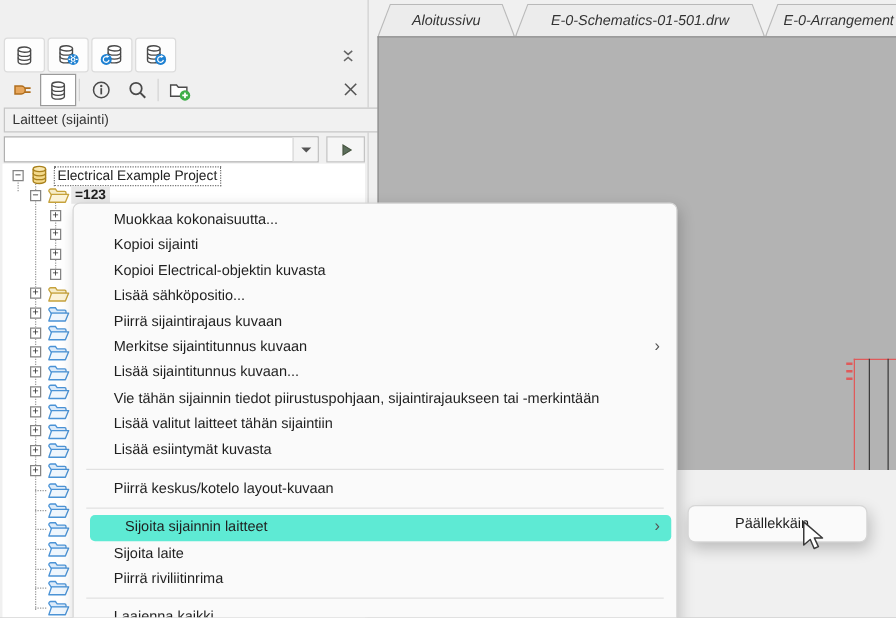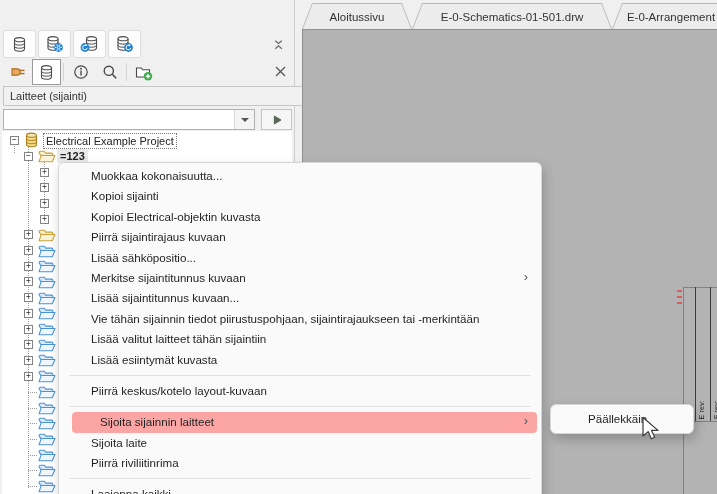"Aloitussivu" .canvas { font-style: none -> italic; height: 494px -> 376px }
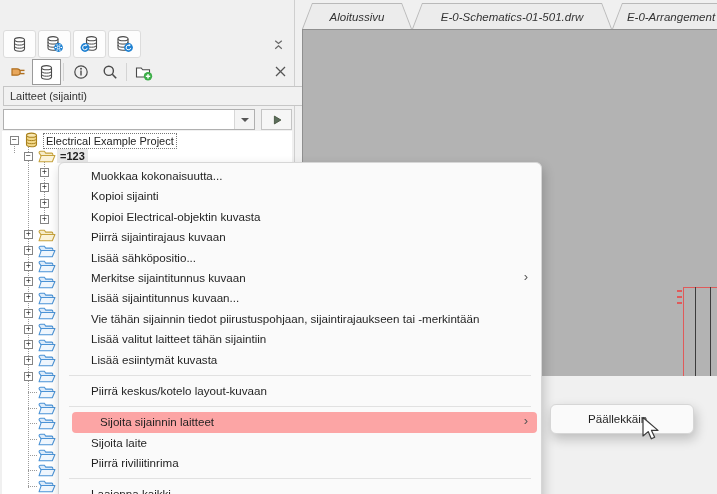"Piirrä sijaintirajaus kuvaan" div.menu-item { order: before "Lisää sähköpositio..." -> after "Lisää sähköpositio..." }
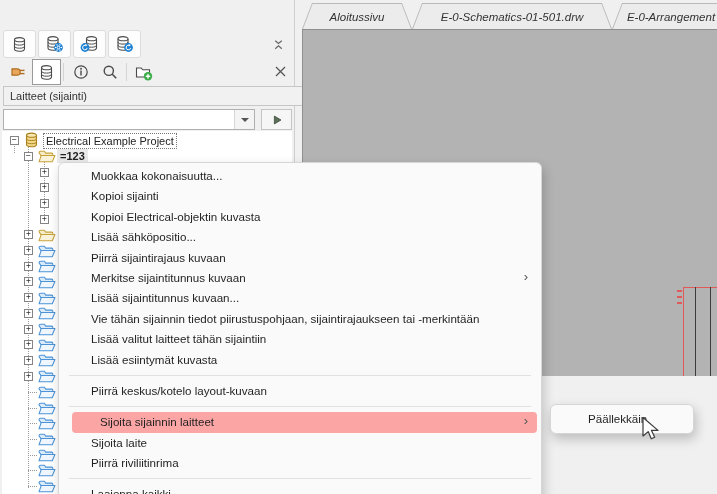"Sijoita sijainnin laitteet" .menu-item.hl { background: #fca5a5 -> #5eead4 }
